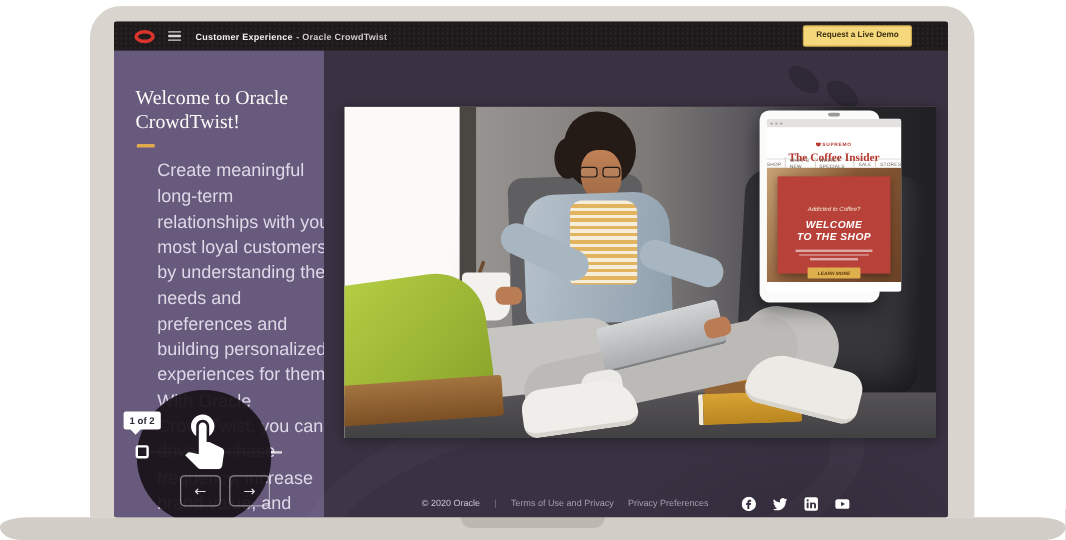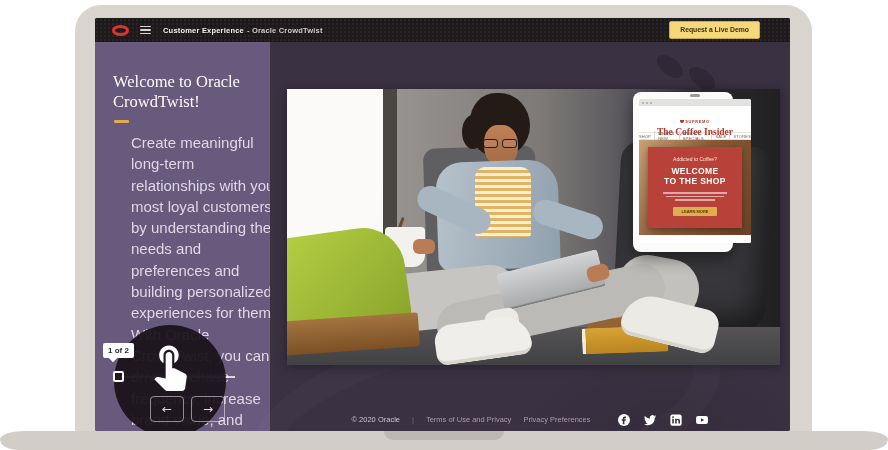"WELCOME" .ts-card { font-style: none -> italic; padding-top: 9px -> 25px }
